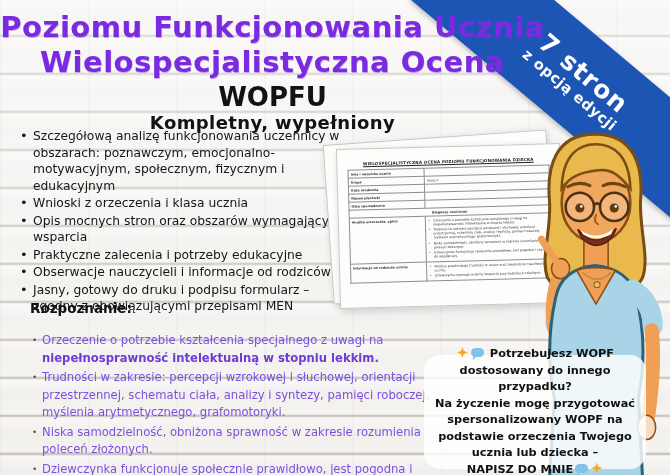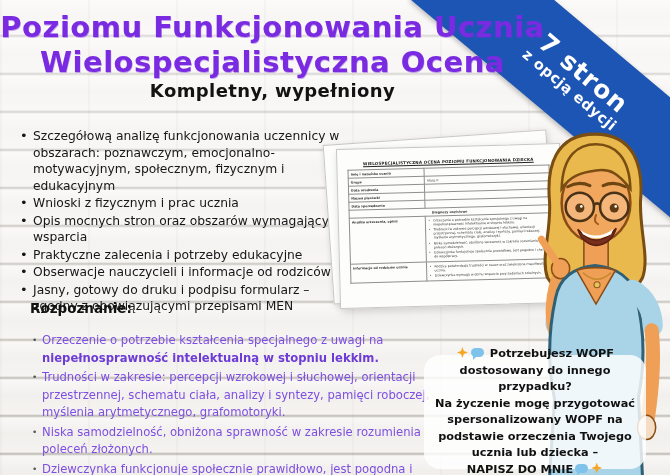"WOPFU" div.title-acro { html: none -> <div>WOPFU</div> }
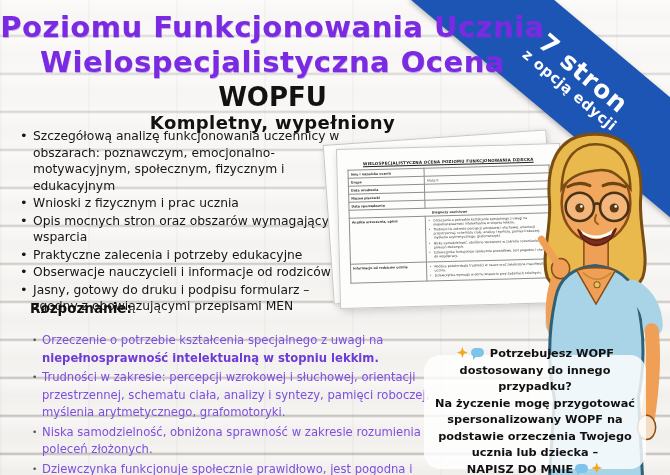"Wnioski z fizycznym i prac" li { text: fizycznym i prac -> orzeczenia i klasa }
